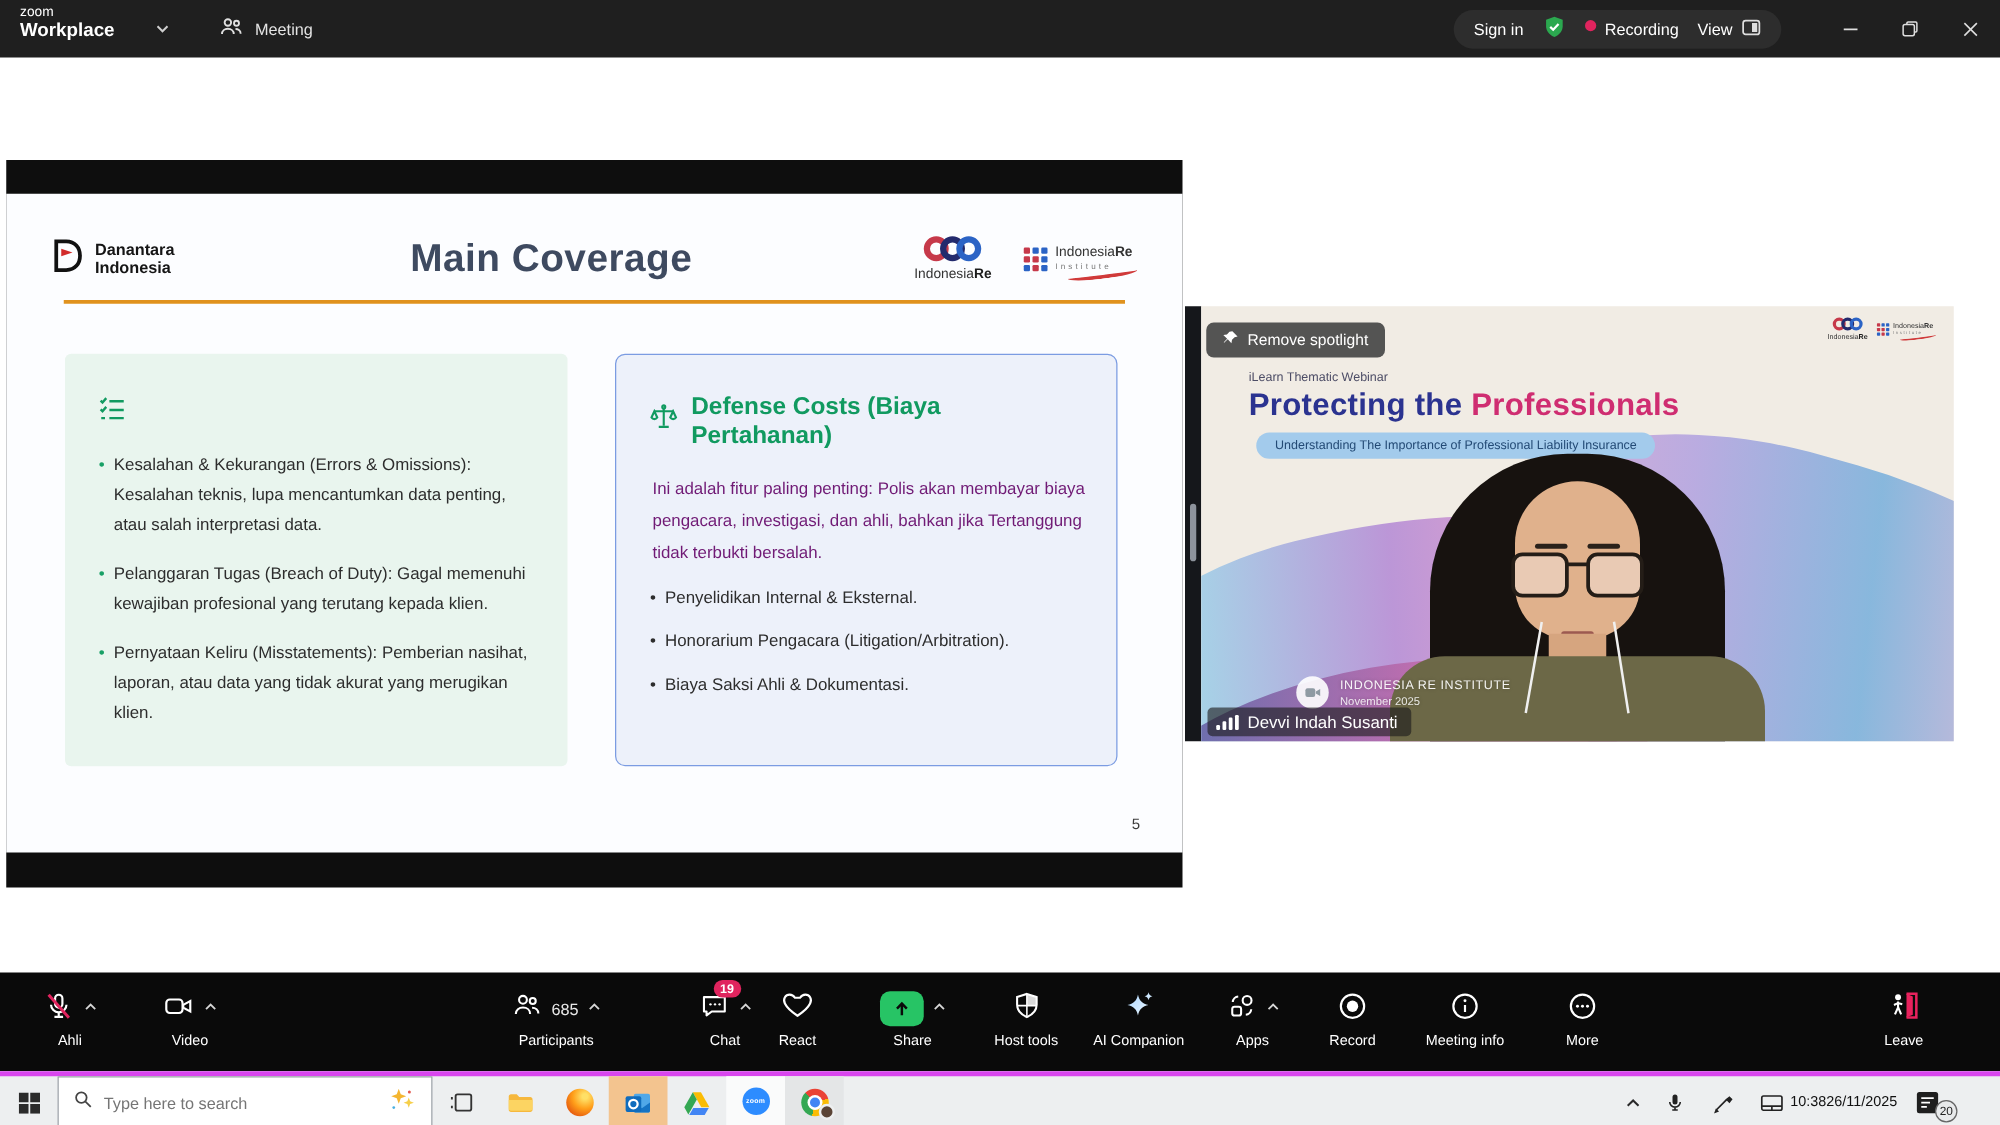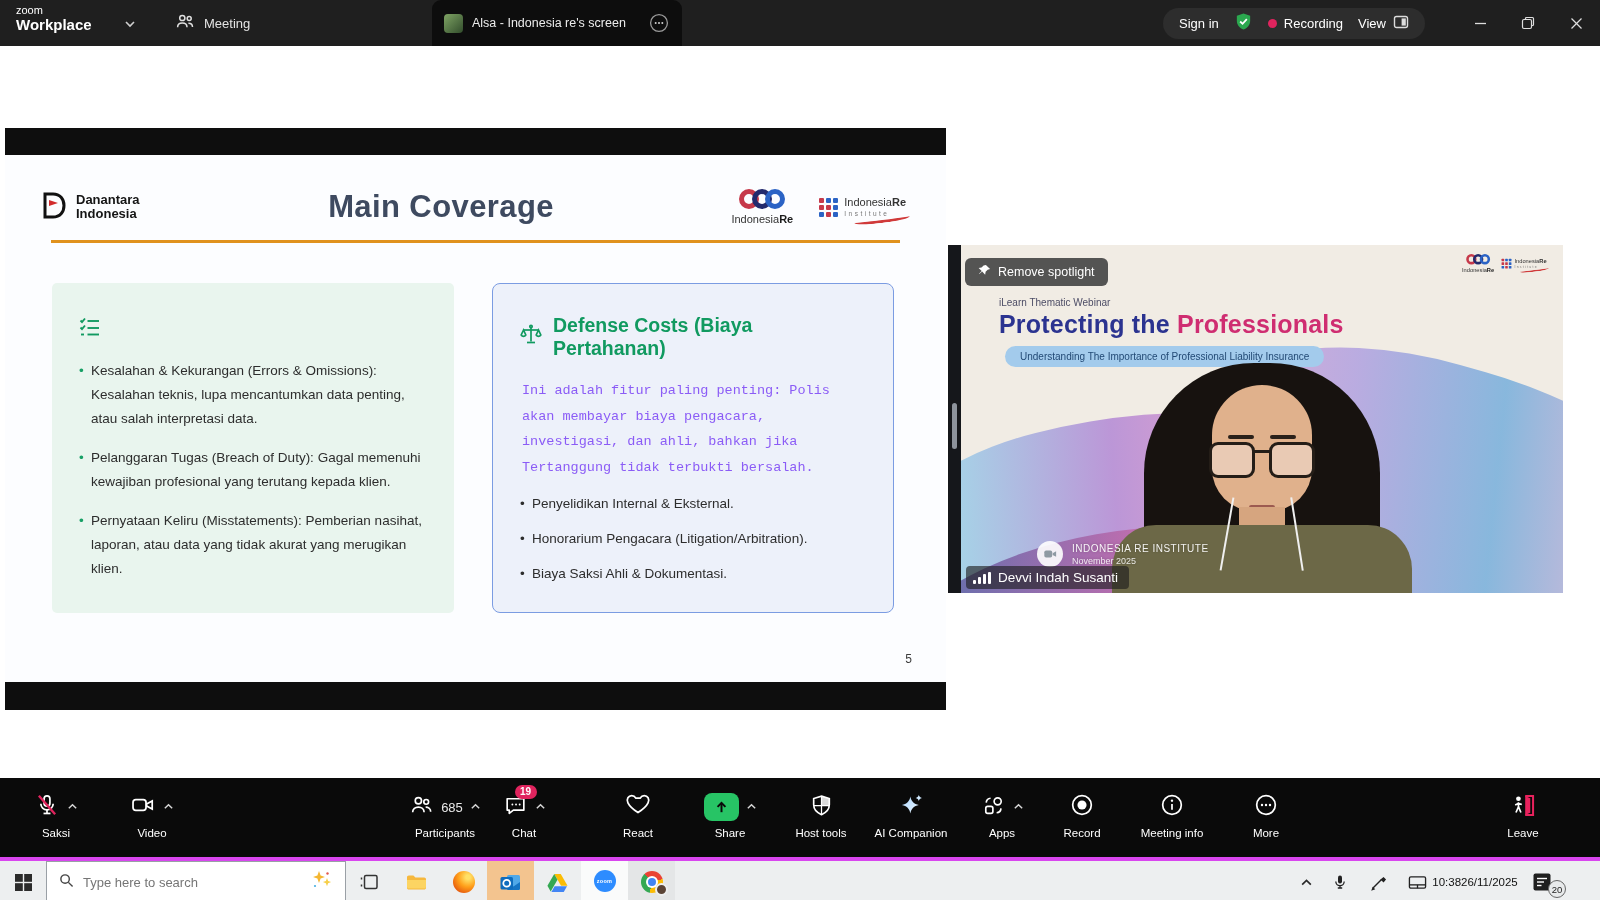"Alsa - Indonesia re's screen" div.tab-active { html: <div> <span></span> <span>Alsa - Indonesia re's screen</span> <span> <svg> <circle></circle> <circle></circle> <circle></circle> <circle></circle> </svg> </span> </div> -> none }
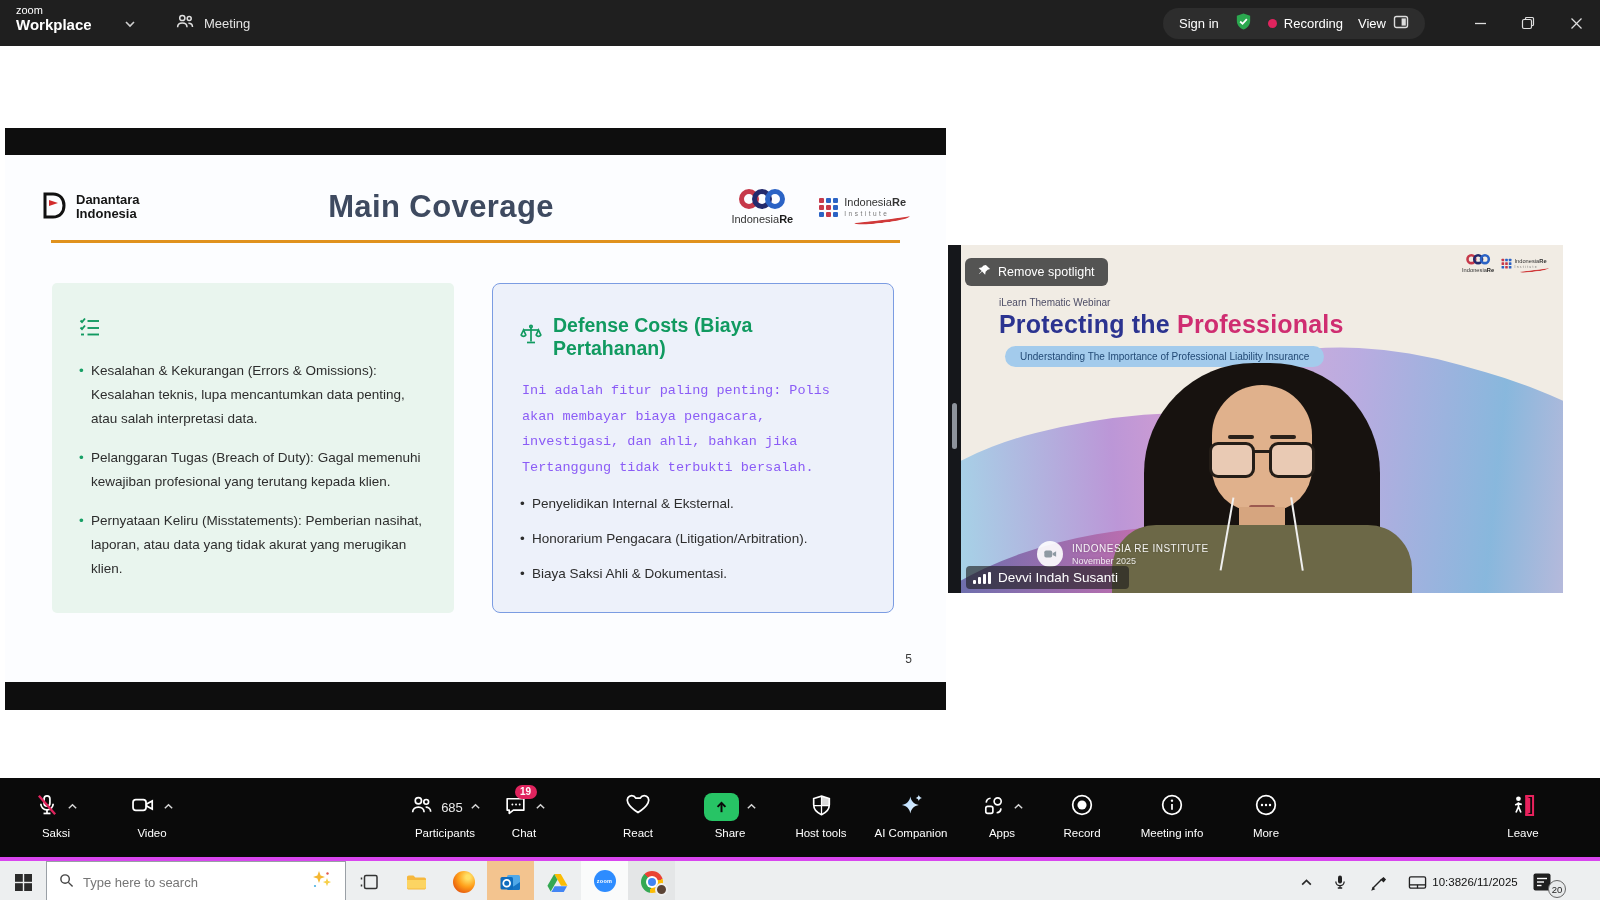"Recording" .rec-wrap { align-items: center -> none }
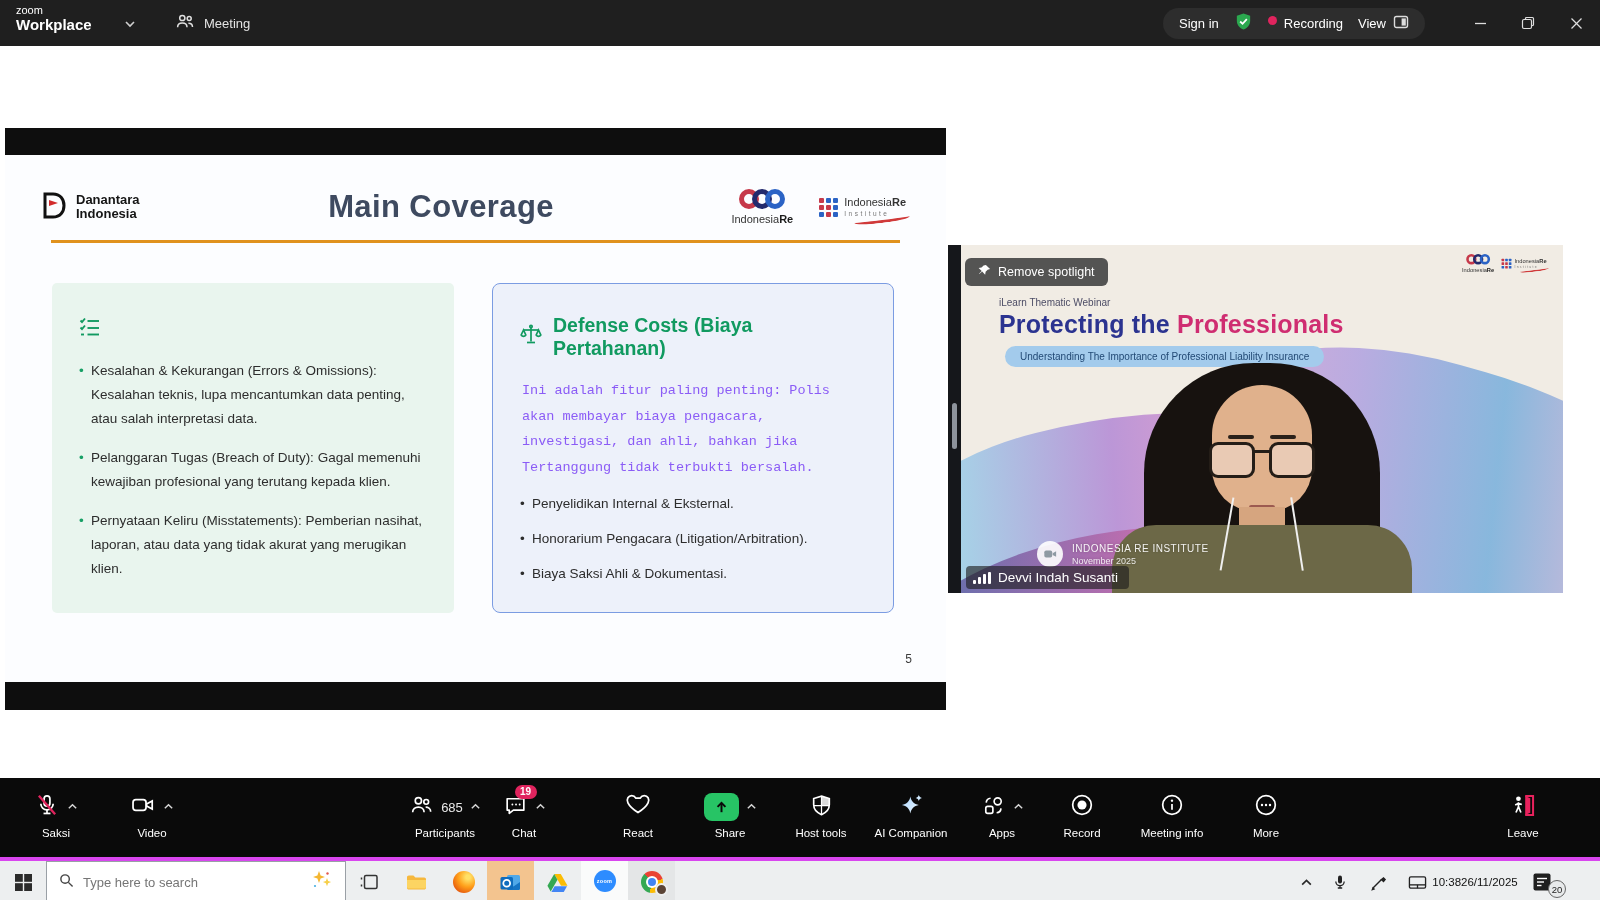"Ini adalah fitur paling penting:" .intro { color: #8b5cf6 -> #701a75; font-family: Liberation Mono, monospace -> none }
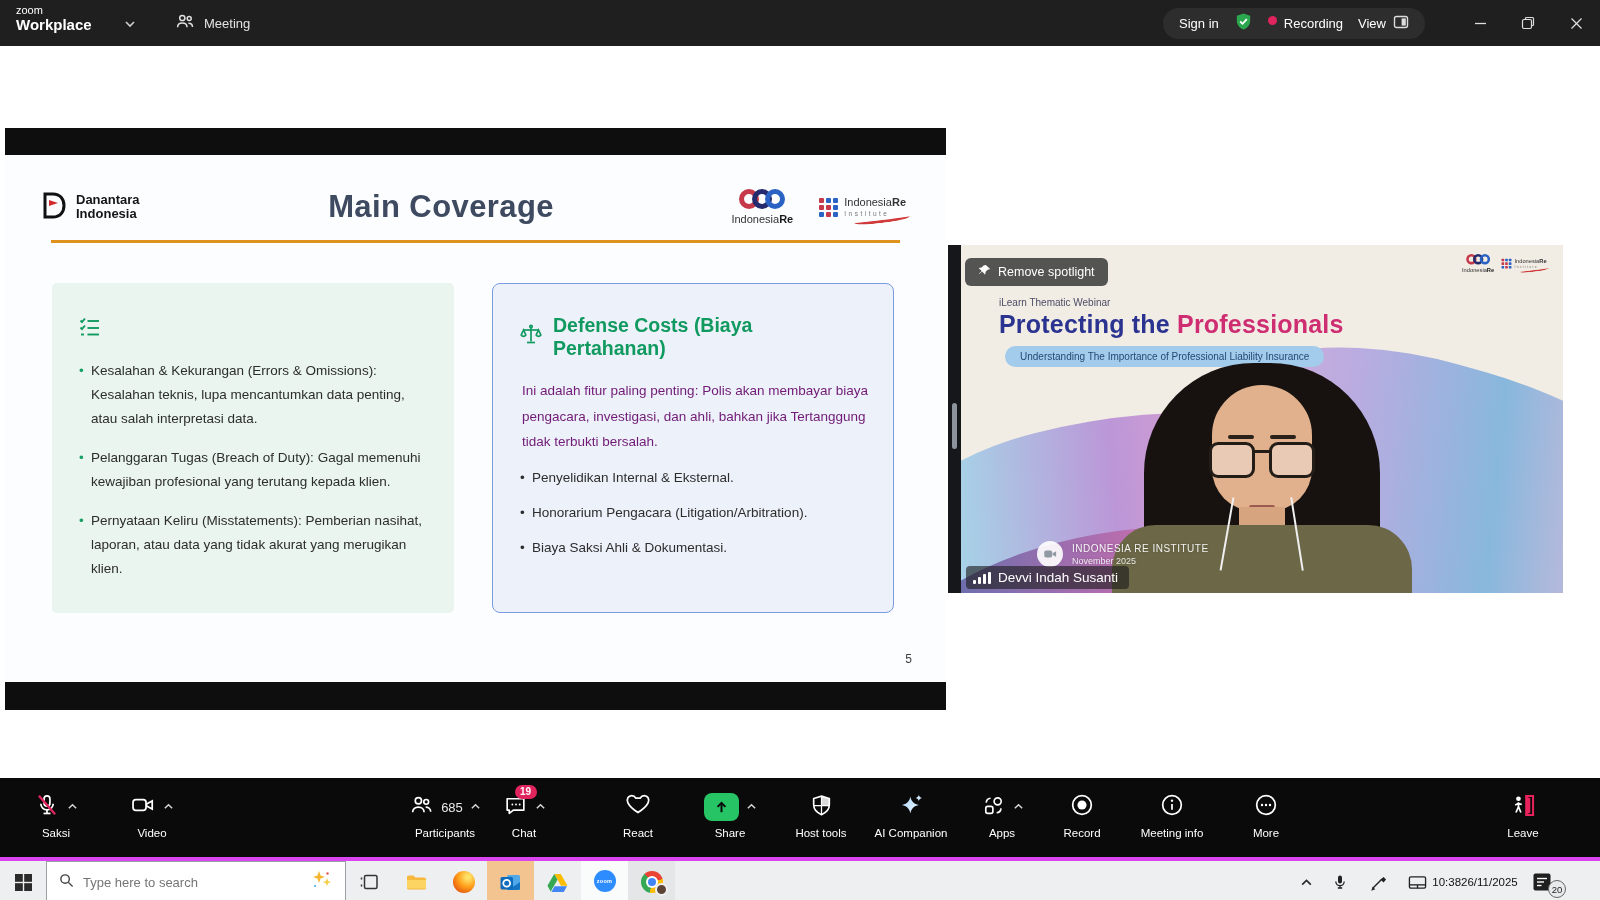"19" div.tb { left: 524px -> 580px }
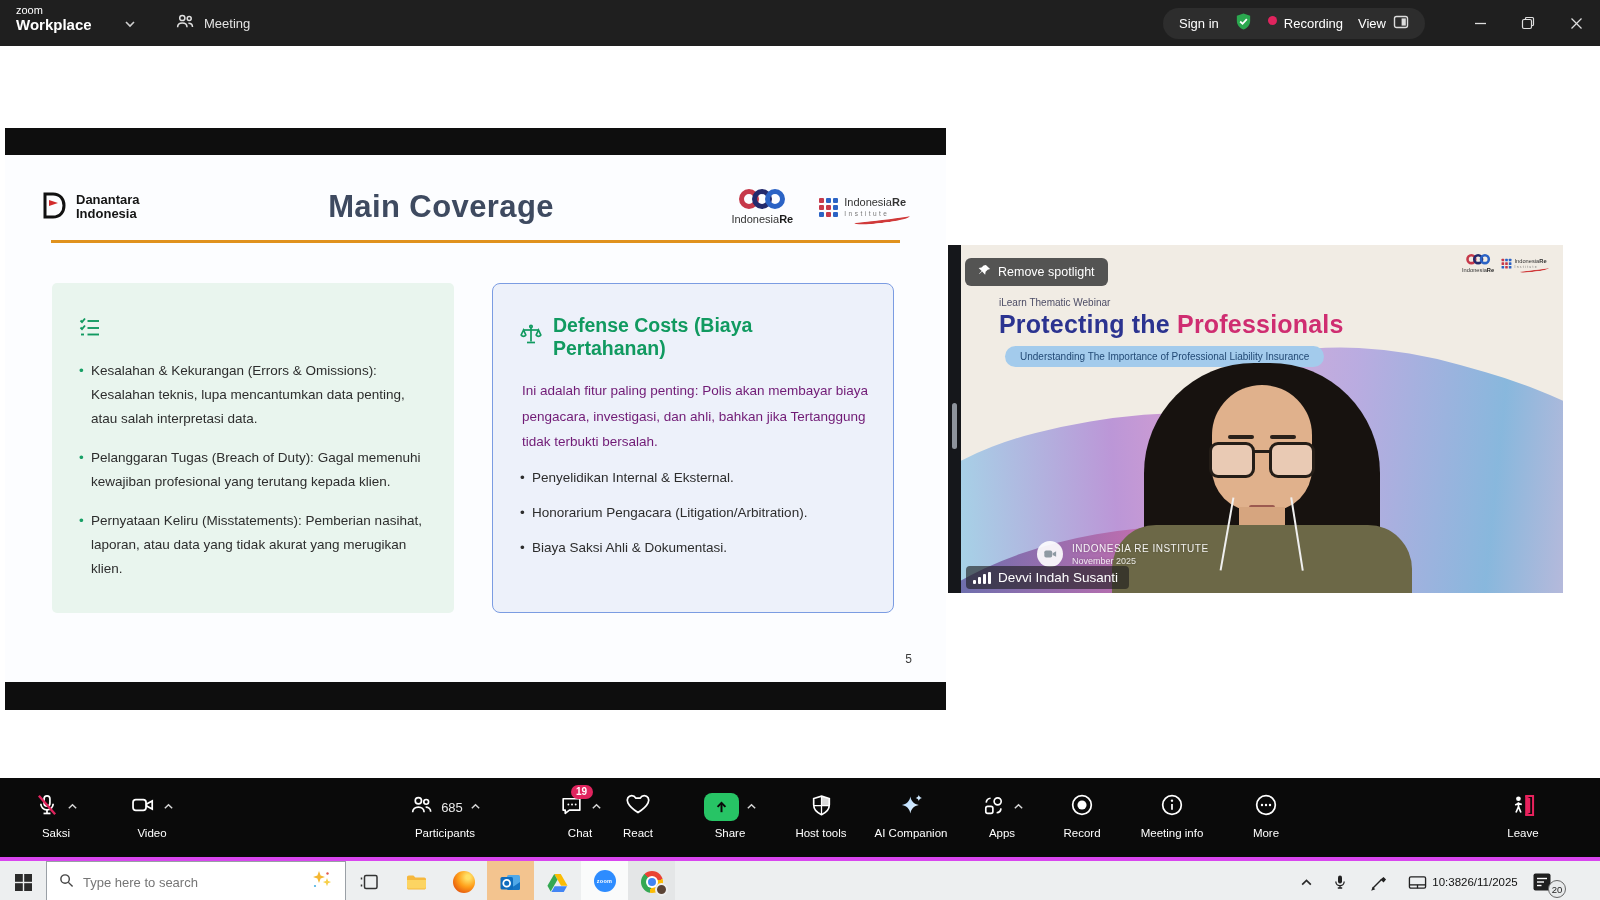"Saksi" span.lbl { text: Saksi -> Ahli }
